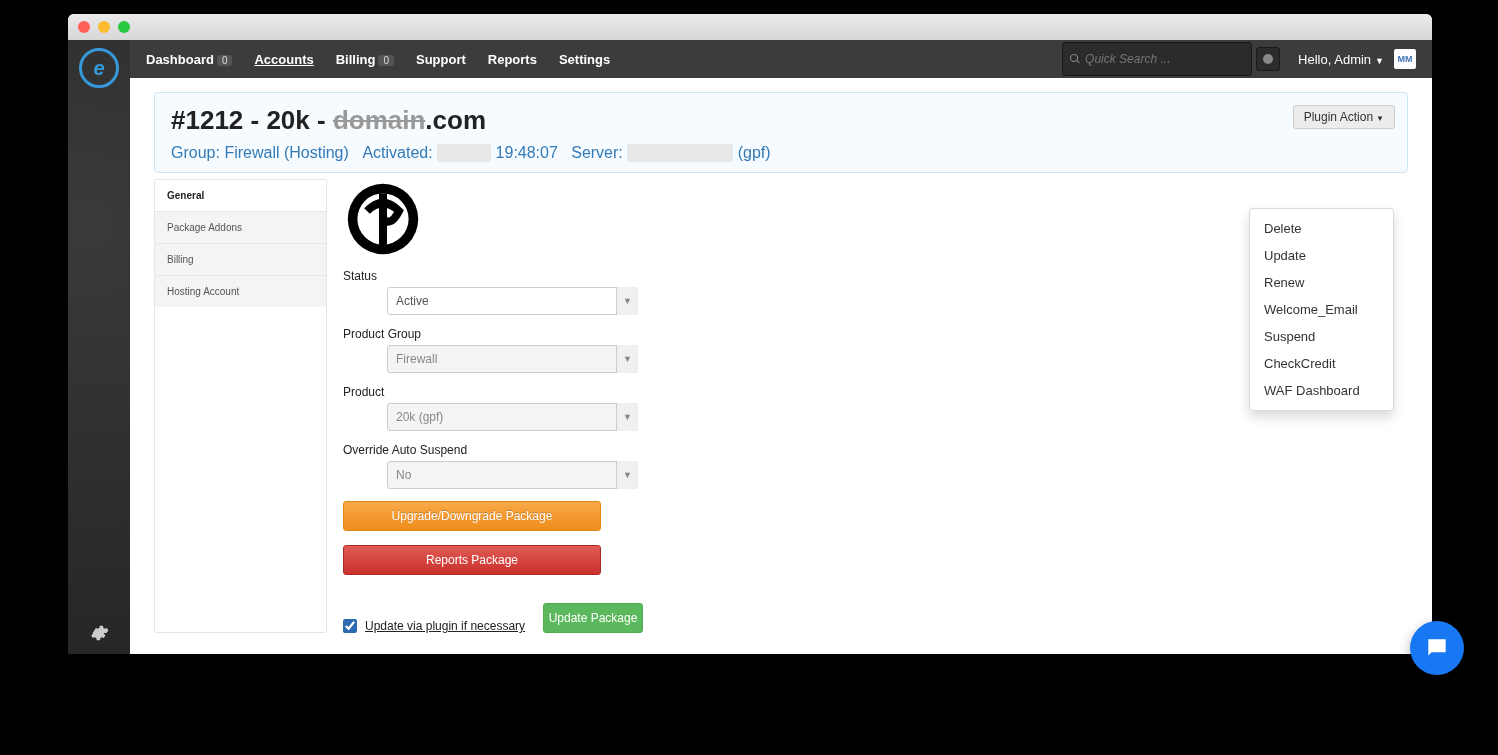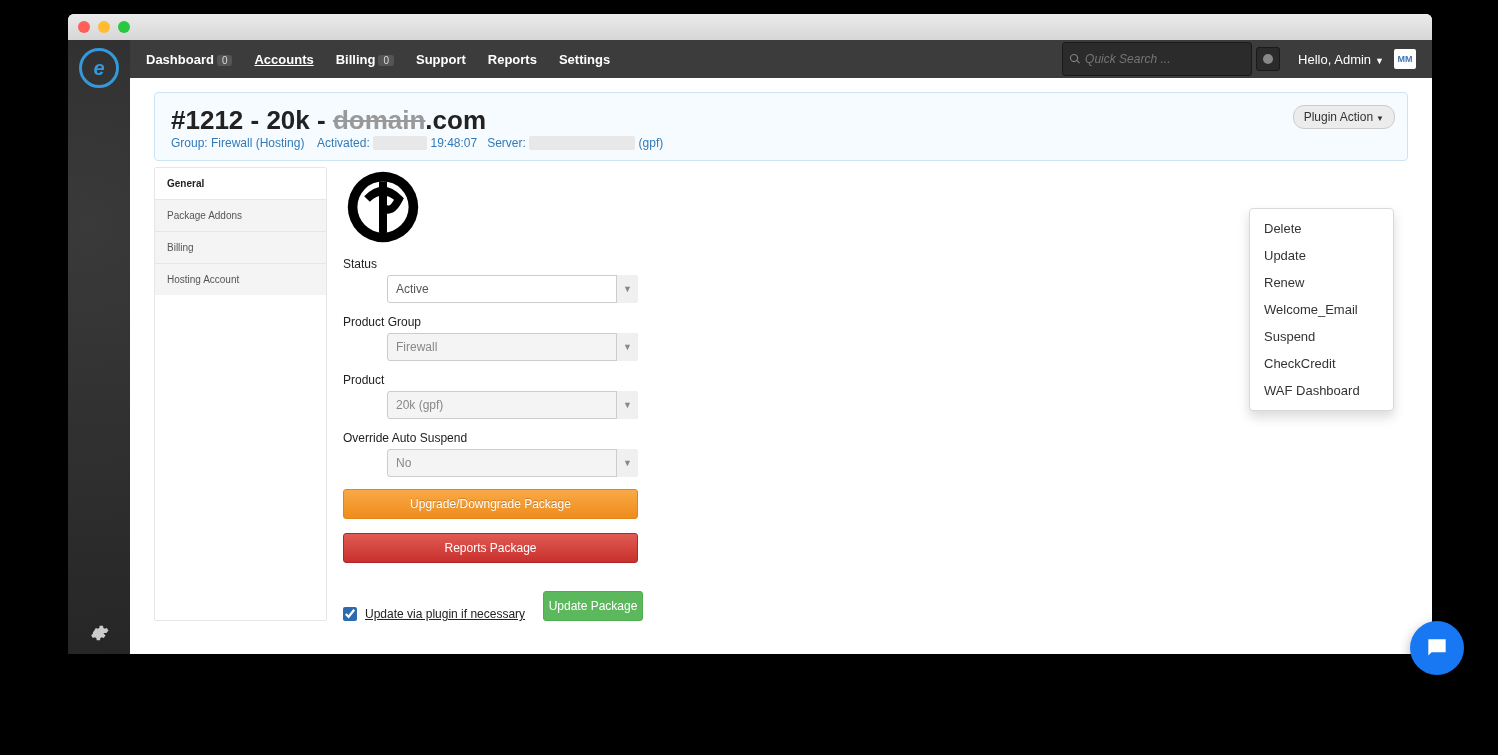"Plugin Action ▼" .plugin-btn { border-radius: 11px -> 3px }
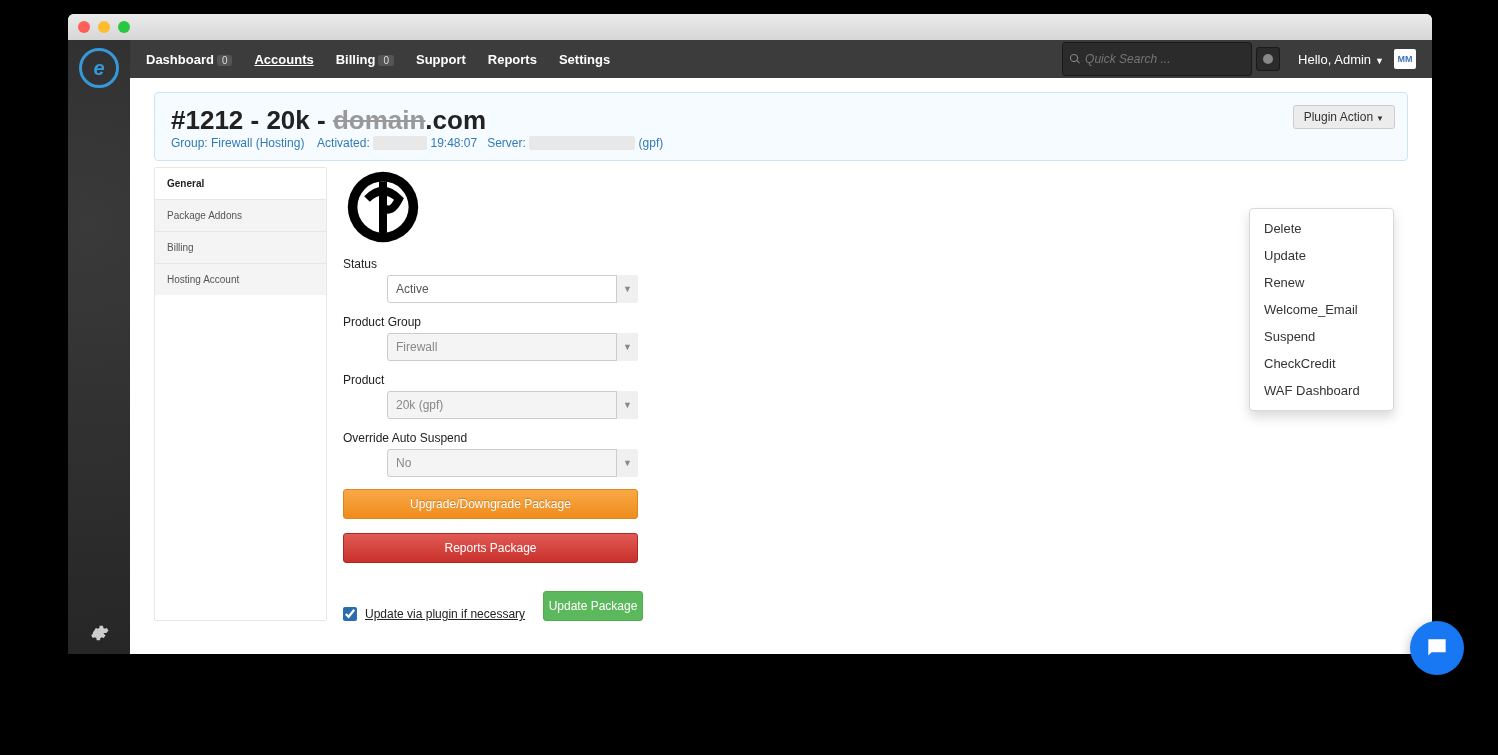"Group: Firewall (Hosting) Activated:" .meta-row { font-size: 12px -> 16px; margin-top: none -> 8px }
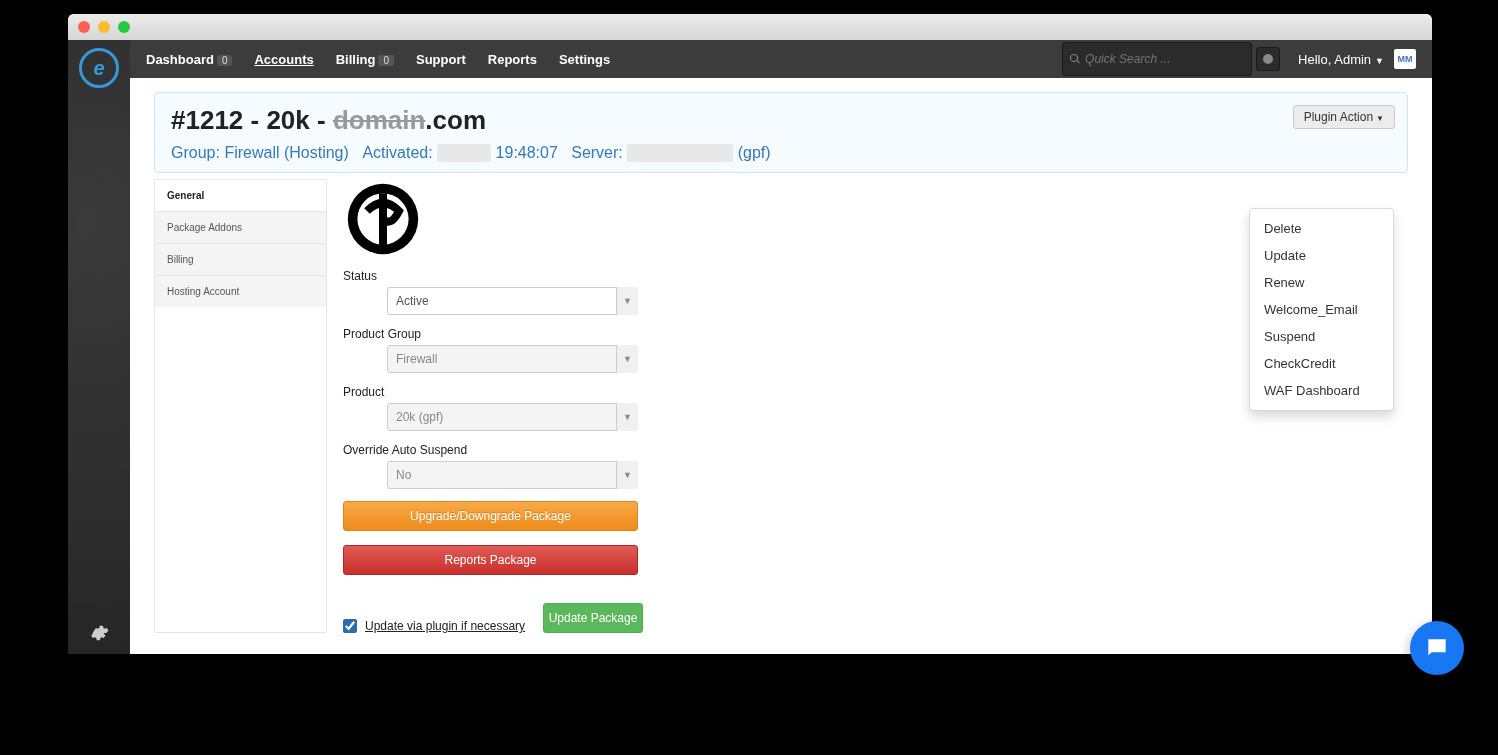"Upgrade/Downgrade Package" .btn { width: 295px -> 258px }
